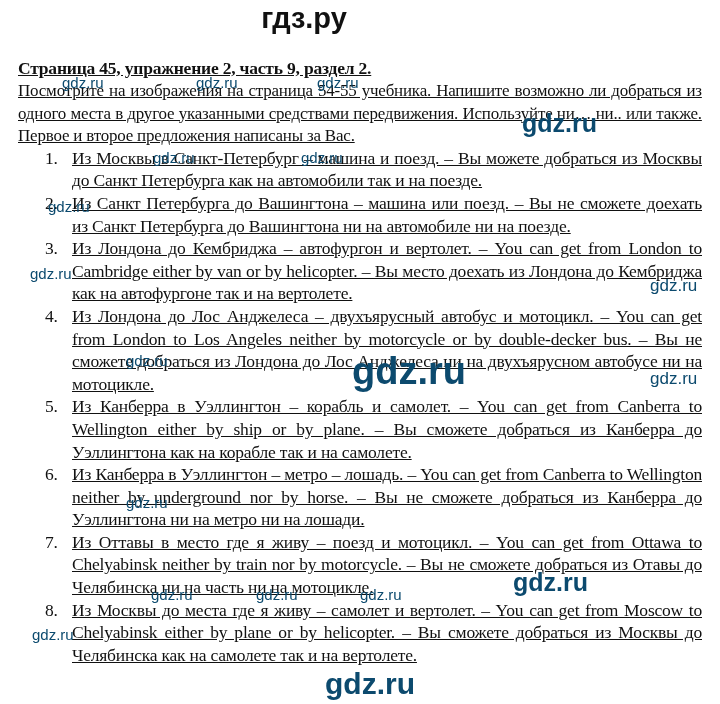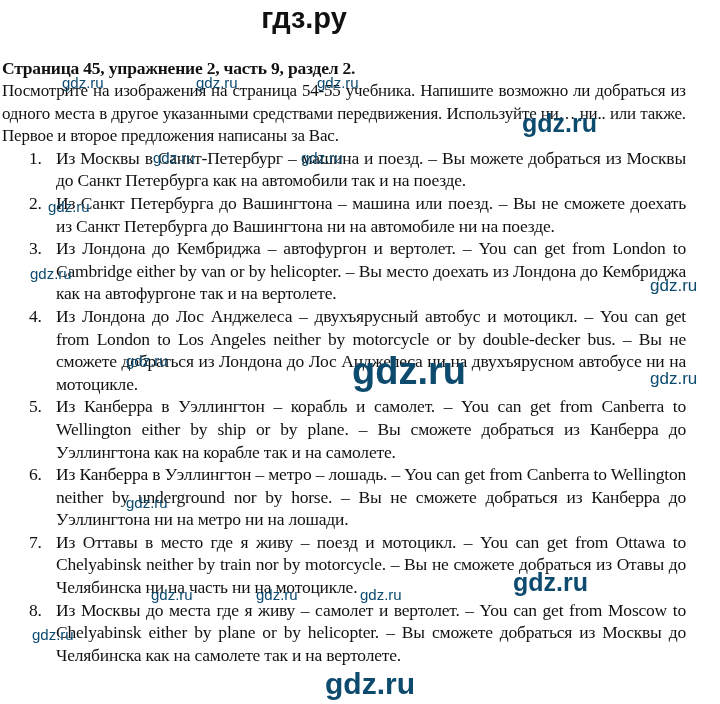"Страница 45, упражнение 2, часть" .doc { left: 2px -> 18px; text-decoration: none -> underline }
